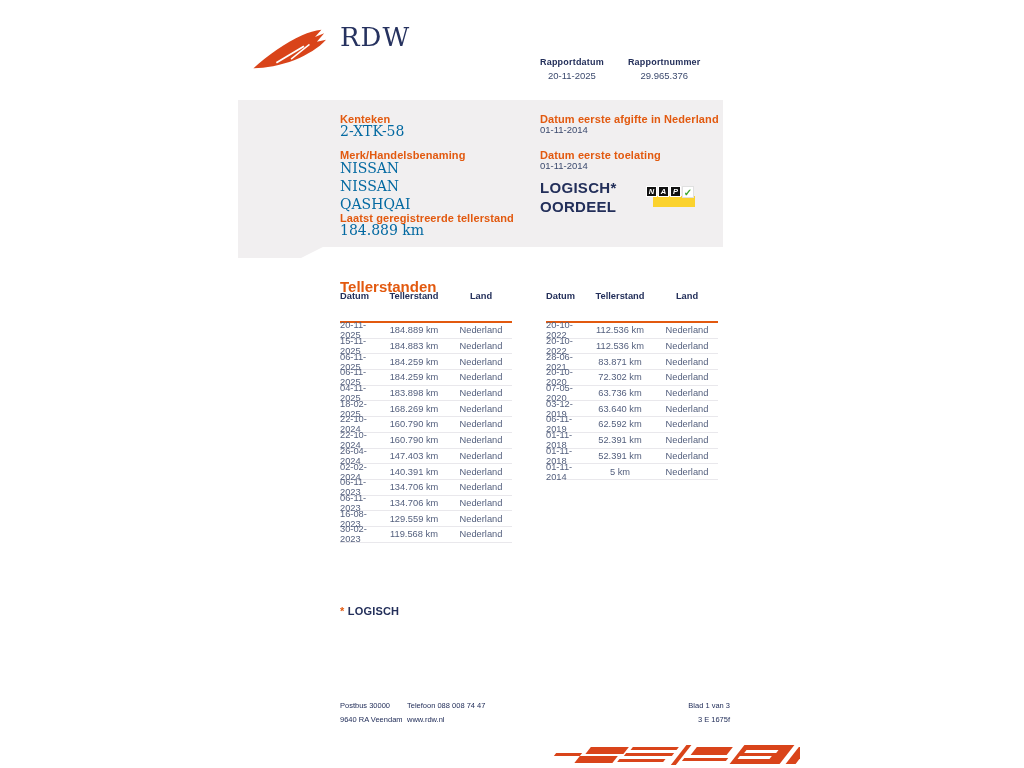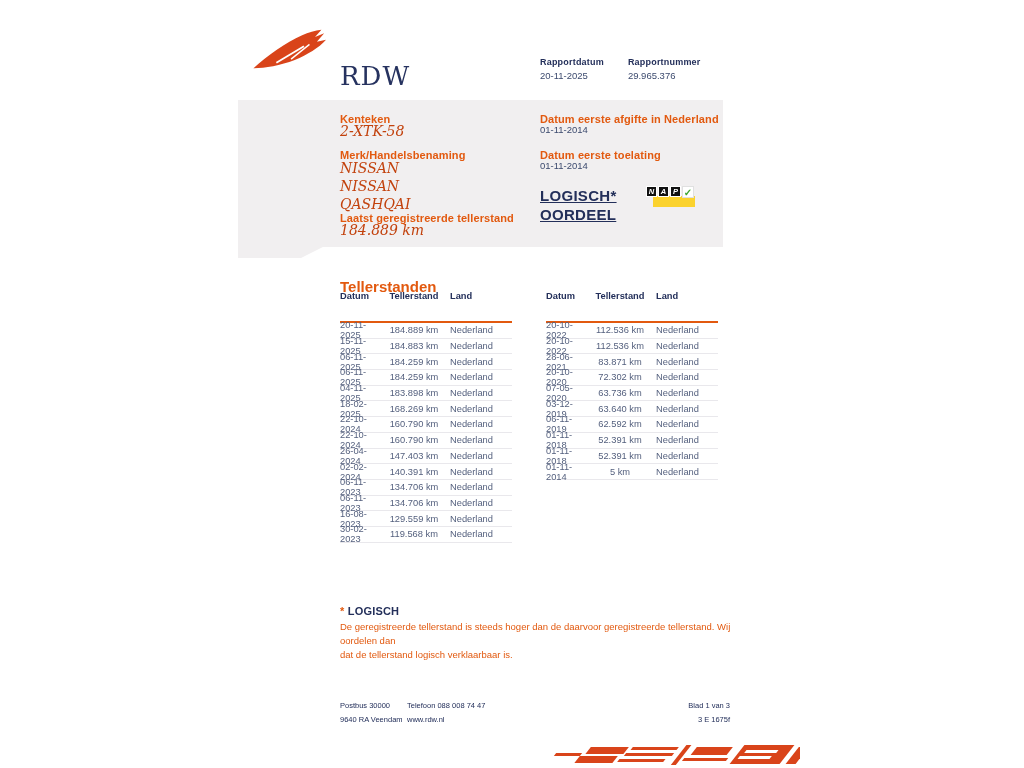"RDW" div.abs { margin-top: 39px -> none }
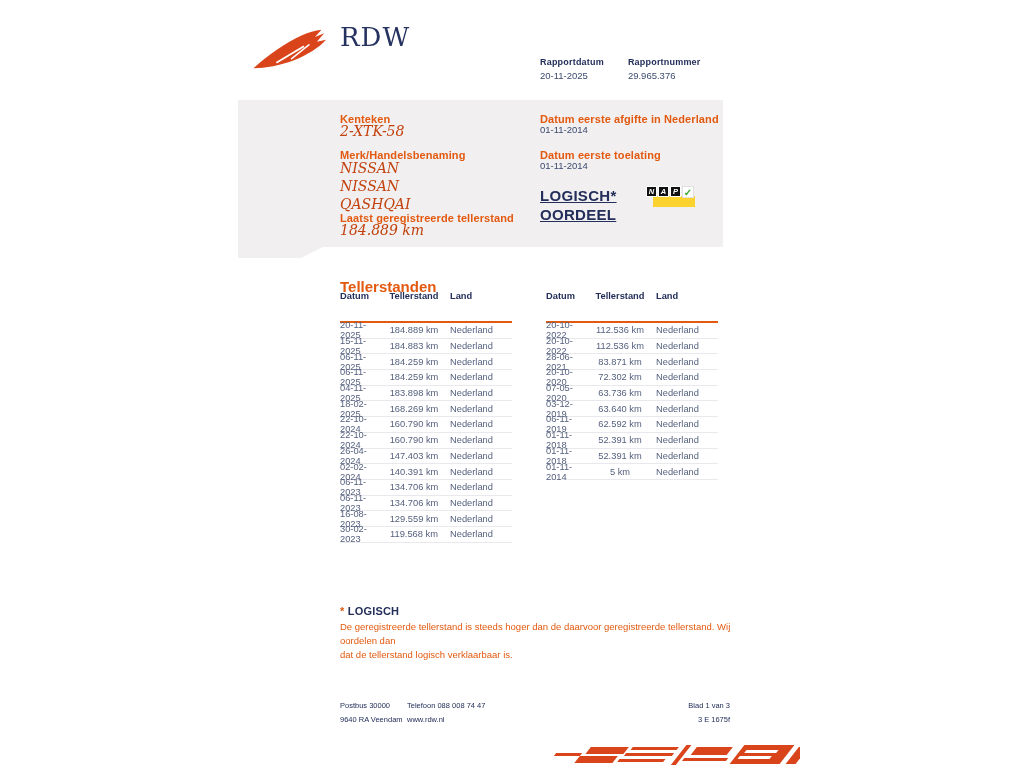"Rapportdatum" .meta-row { text-align: none -> center }
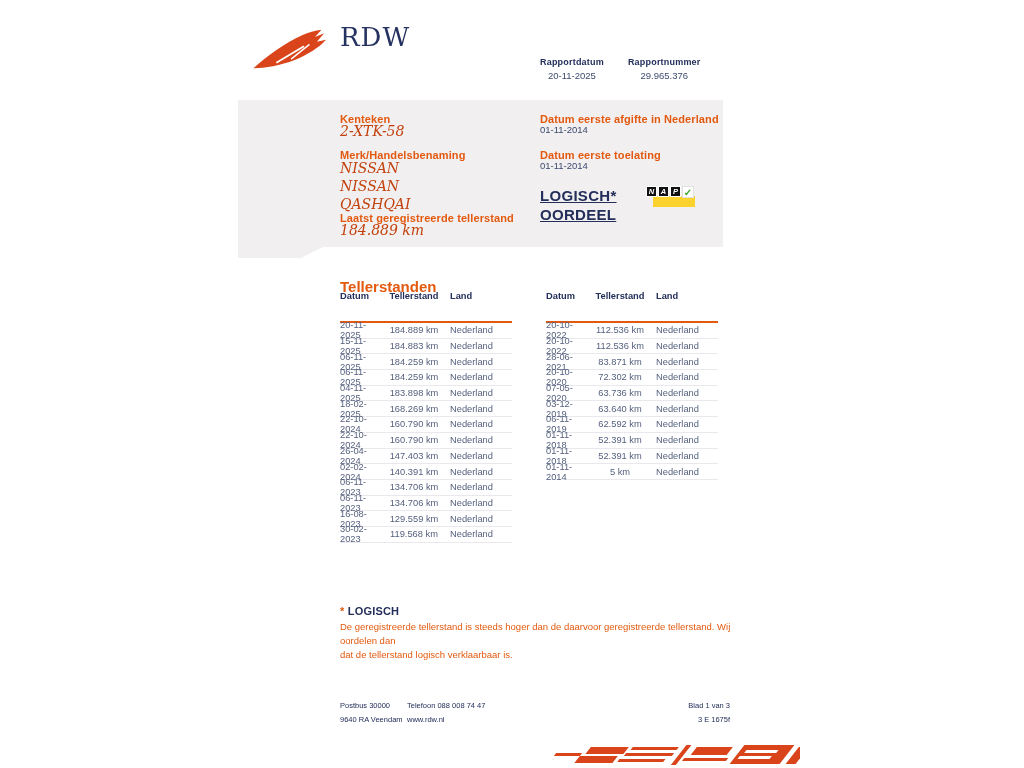"2-XTK-58" .f-value-serif { color: #c2410c -> #0369a1; font-style: italic -> none }
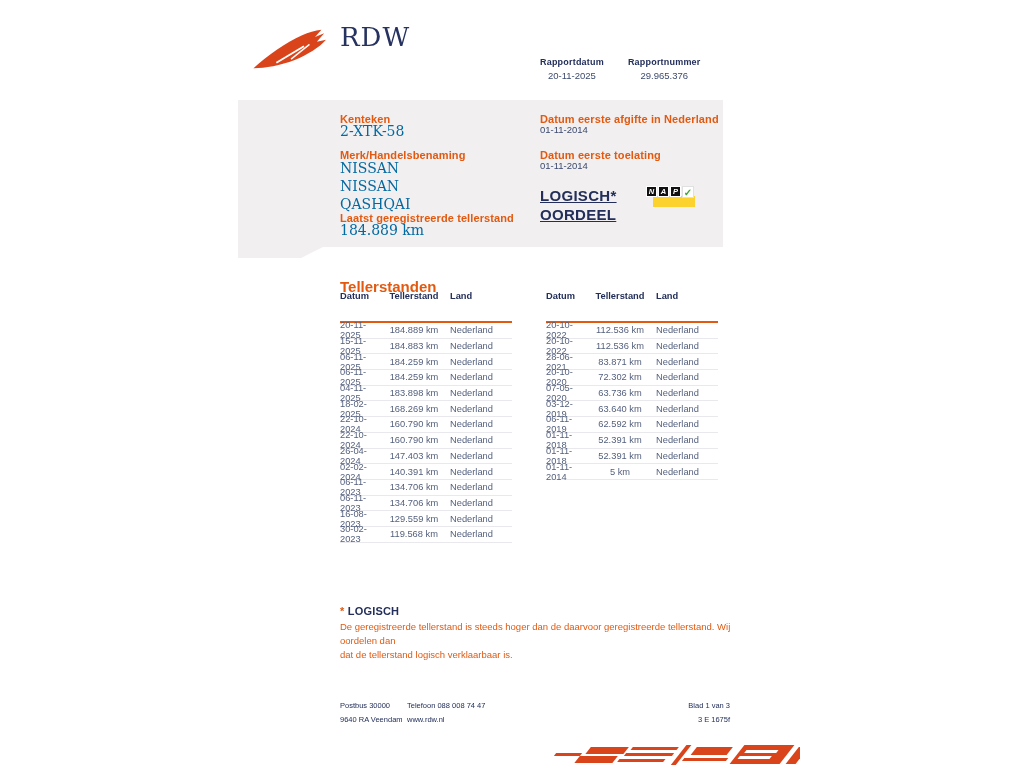"LOGISCH*" div.abs { text-decoration: underline -> none; top: 86px -> 78px }
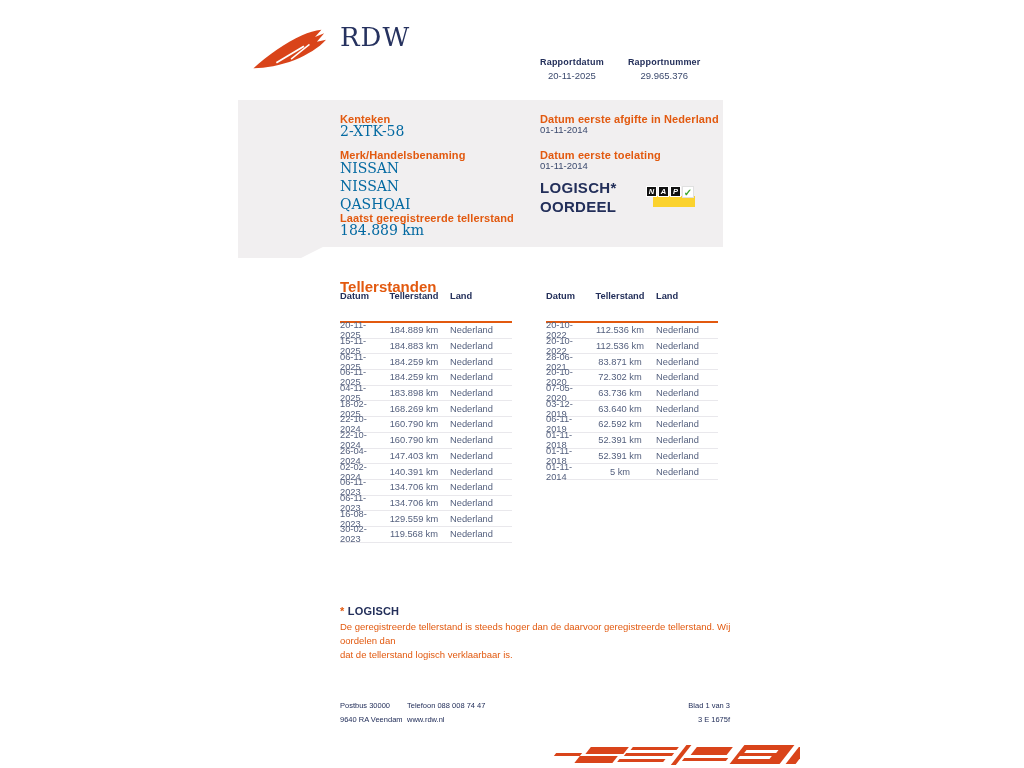"Land" .c-land { text-align: left -> center }
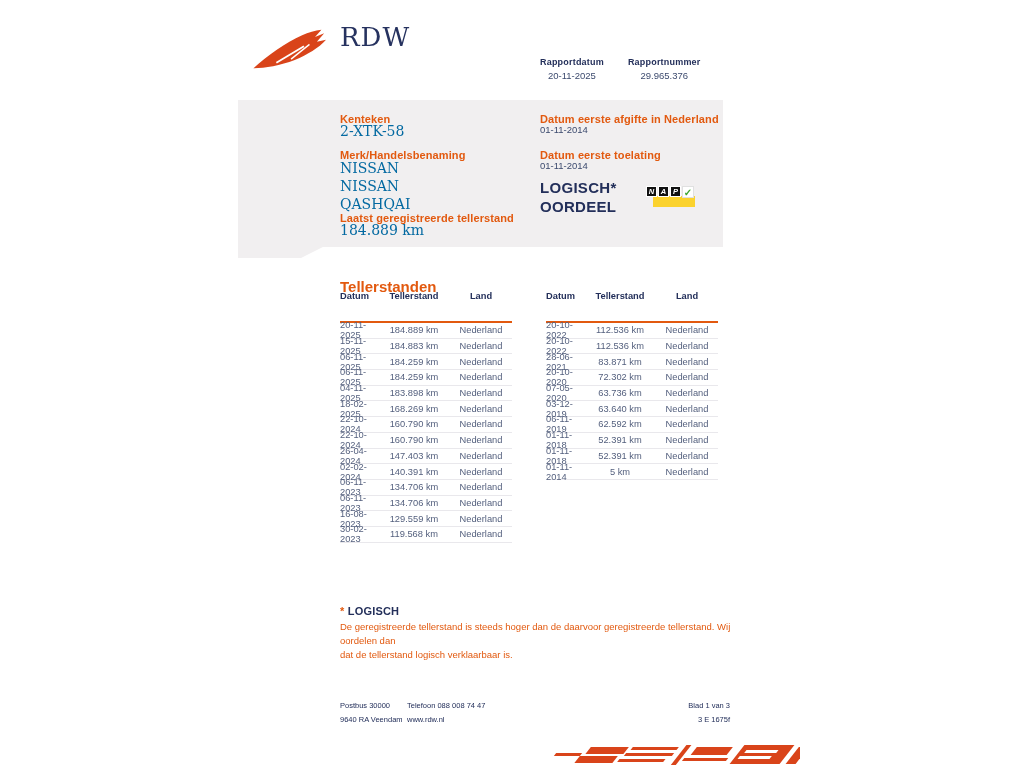"De geregistreerde tellerstand is steeds" div.abs { html: <div> <div>De geregistreerde tellerstand is steeds hoger dan de daarvoor geregistreerde tellerstand. Wij oordelen dan</div> <div>dat de tellerstand logisch verklaarbaar is.</div> </div> -> none }
